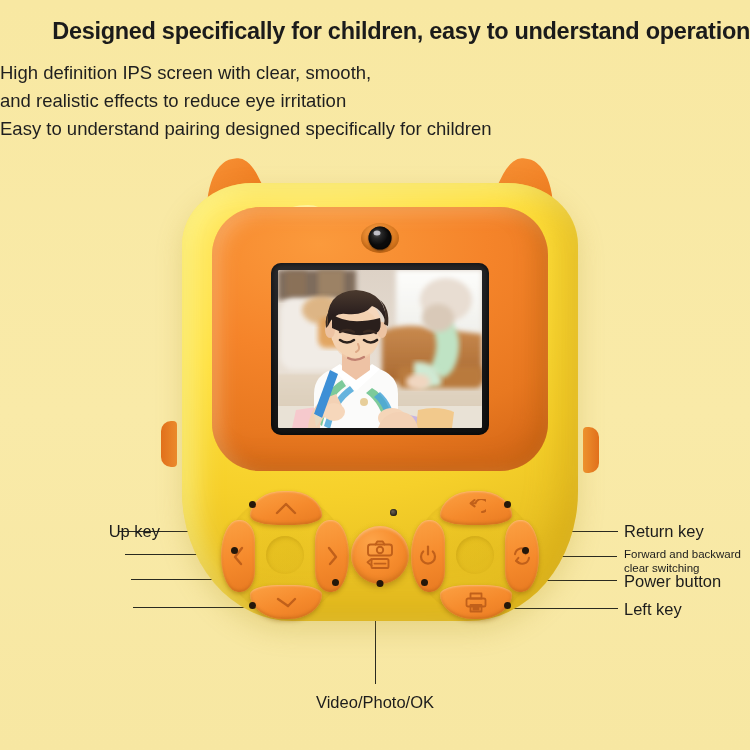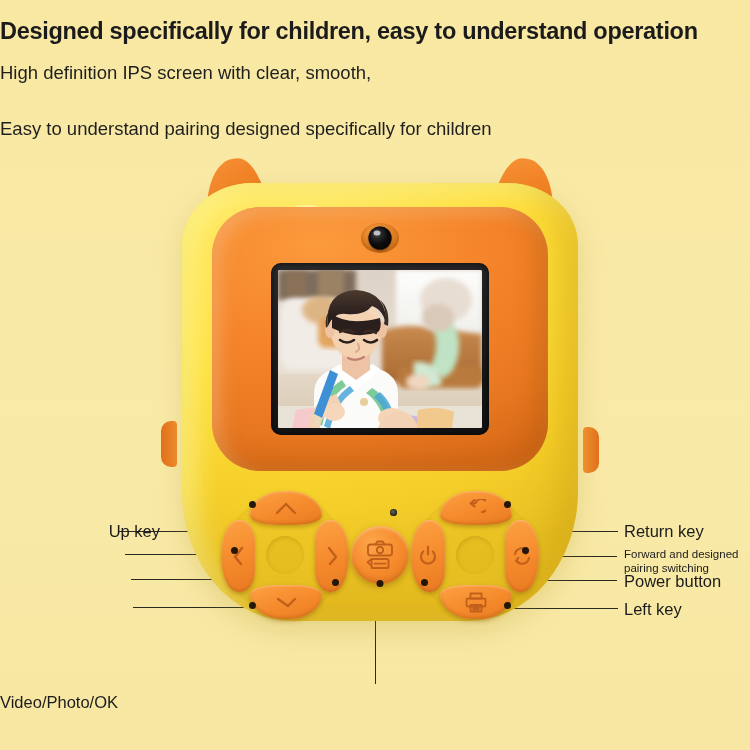"Designed specifically for children, easy" .headline { text-align: left -> right }
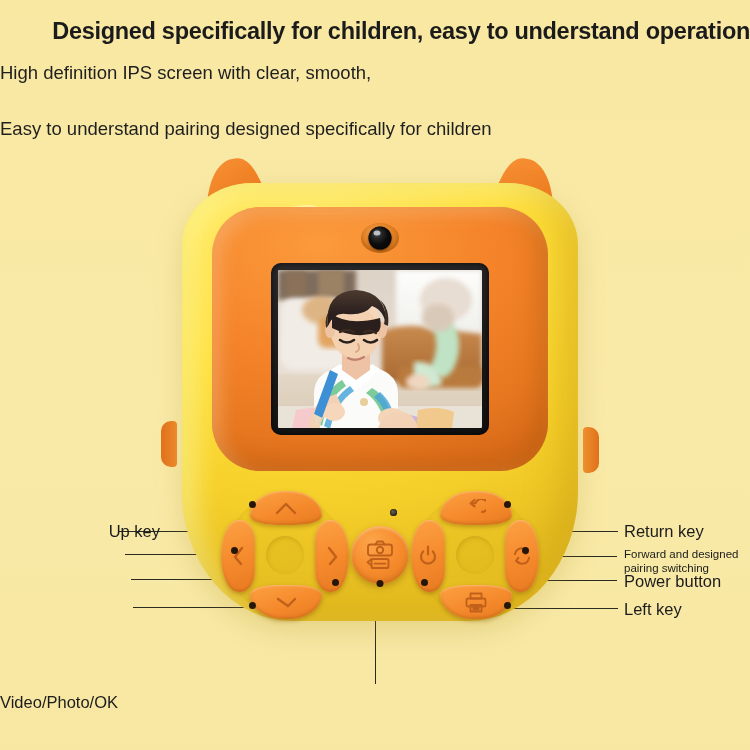"and realistic effects to reduce" div.subline { html: none -> <div>and realistic effects to reduce eye irritation</div> }
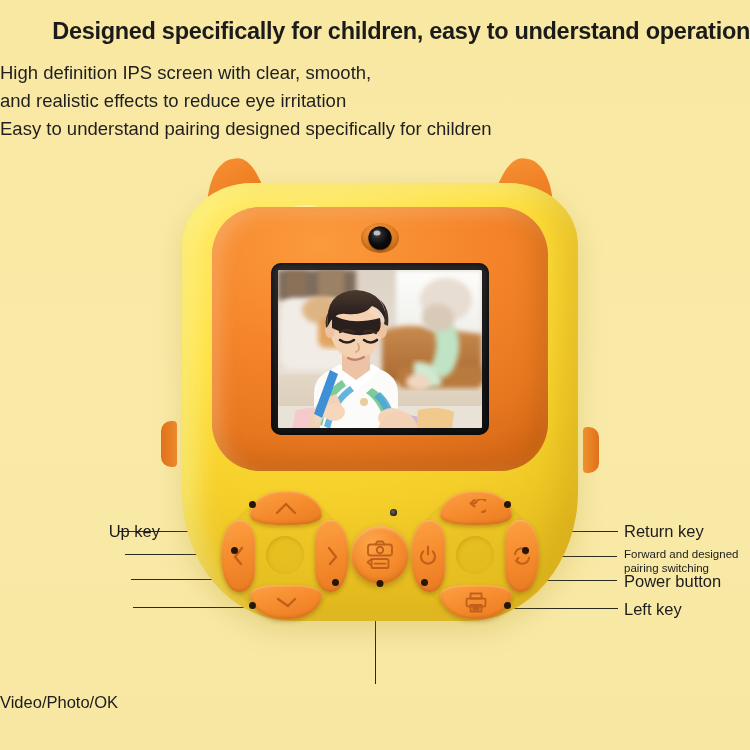"Forward and designed" div { text: designed -> backward }
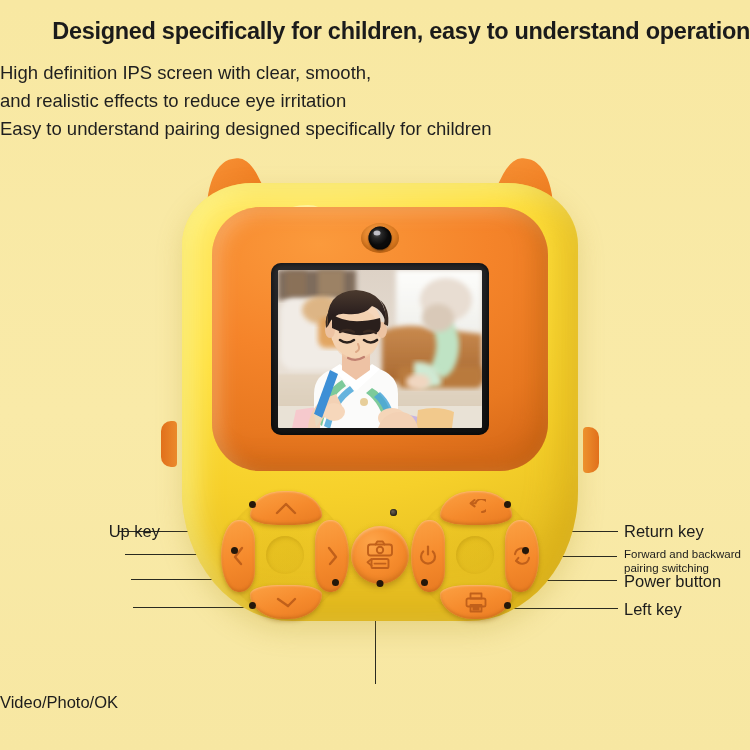"pairing switching" div { text: pairing -> clear }
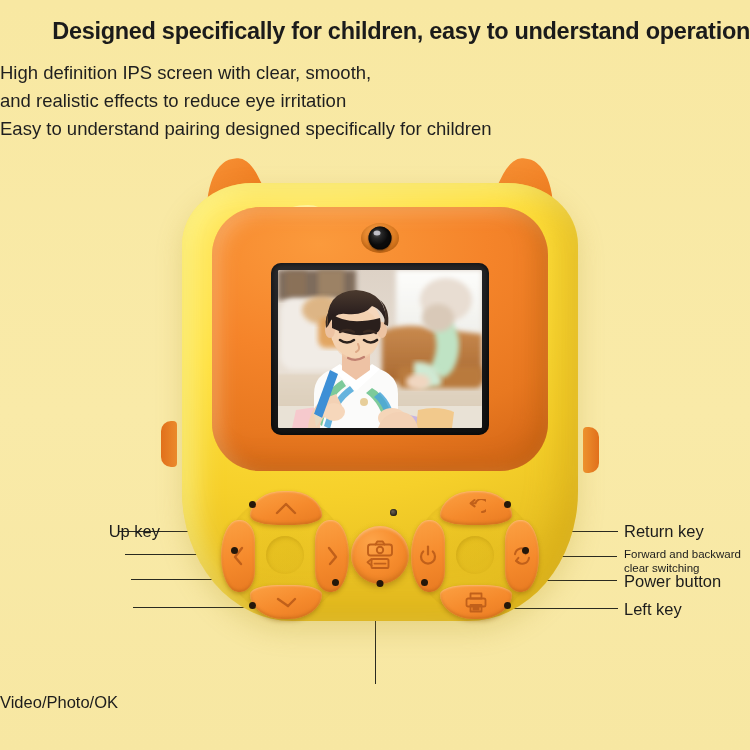"Video/Photo/OK" div.label { text-align: none -> center }
